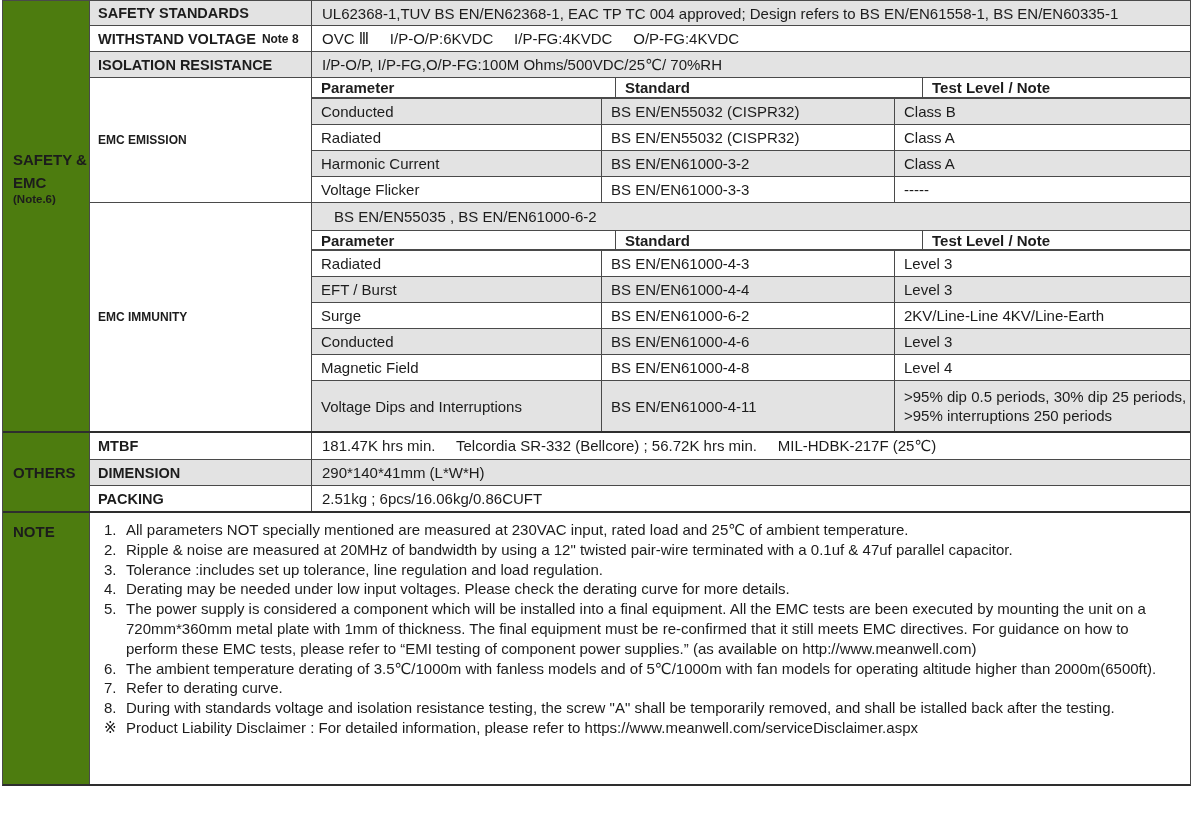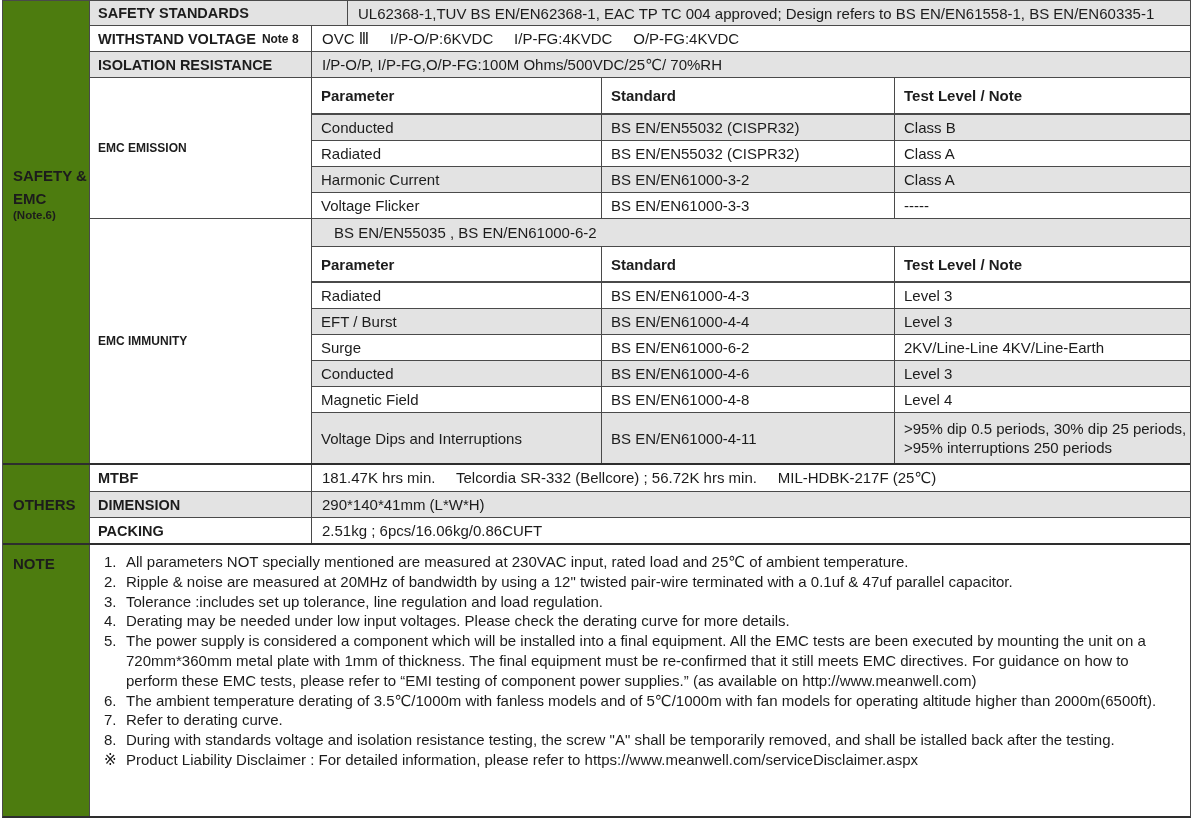"SAFETY STANDARDS" .h24 { gap: 36px -> none }
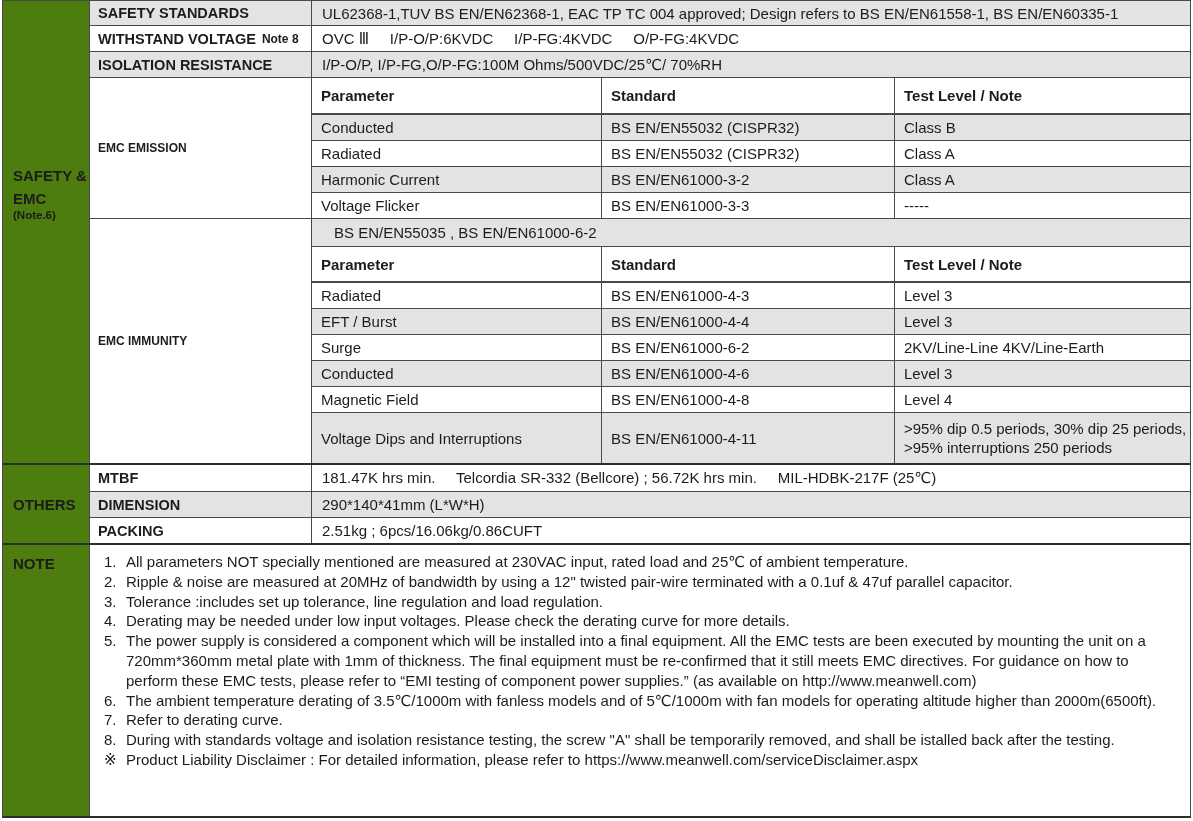"Parameter" .srow.hdr { gap: none -> 14px; height: 36px -> 20px }
